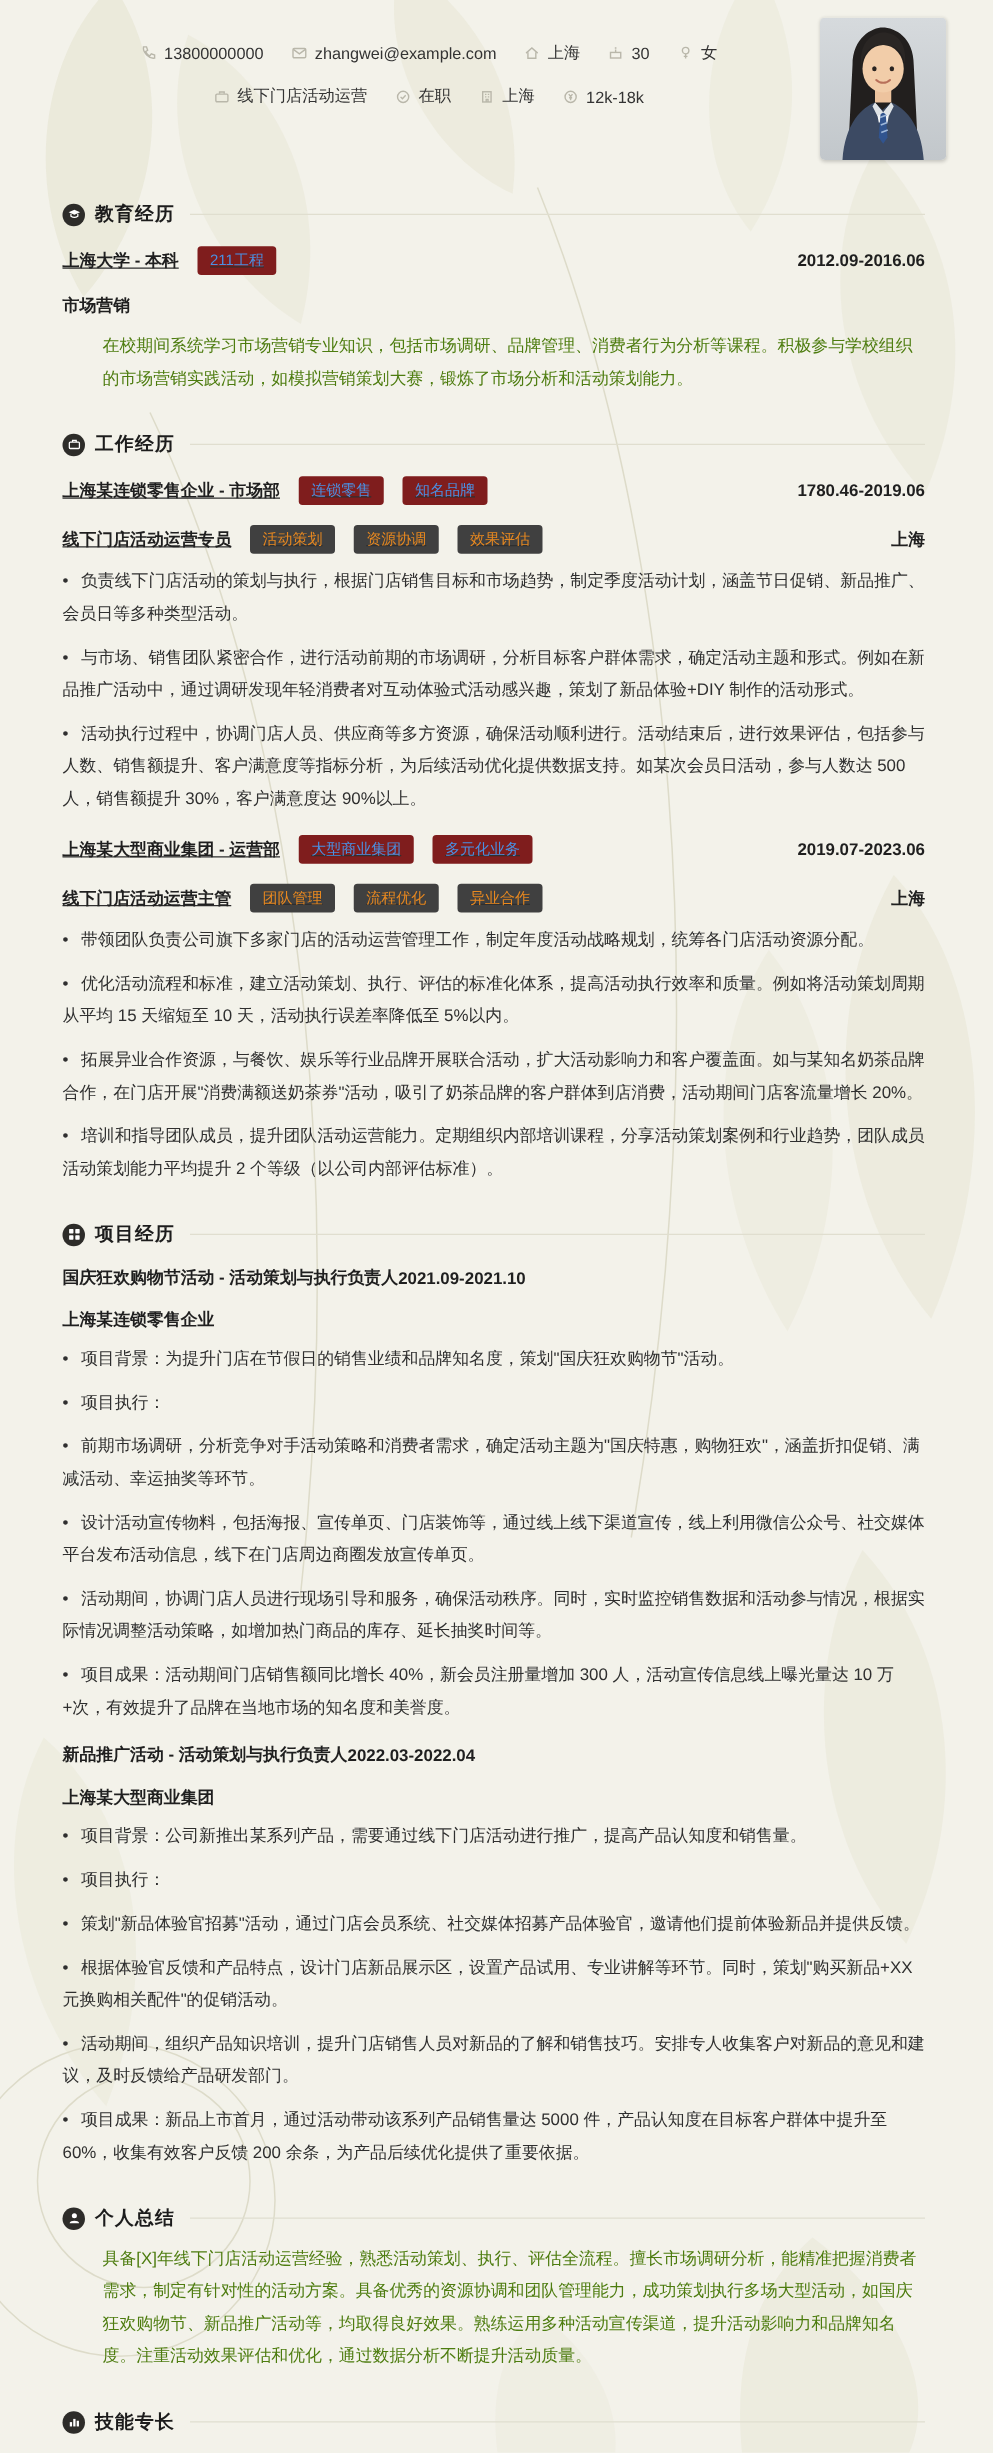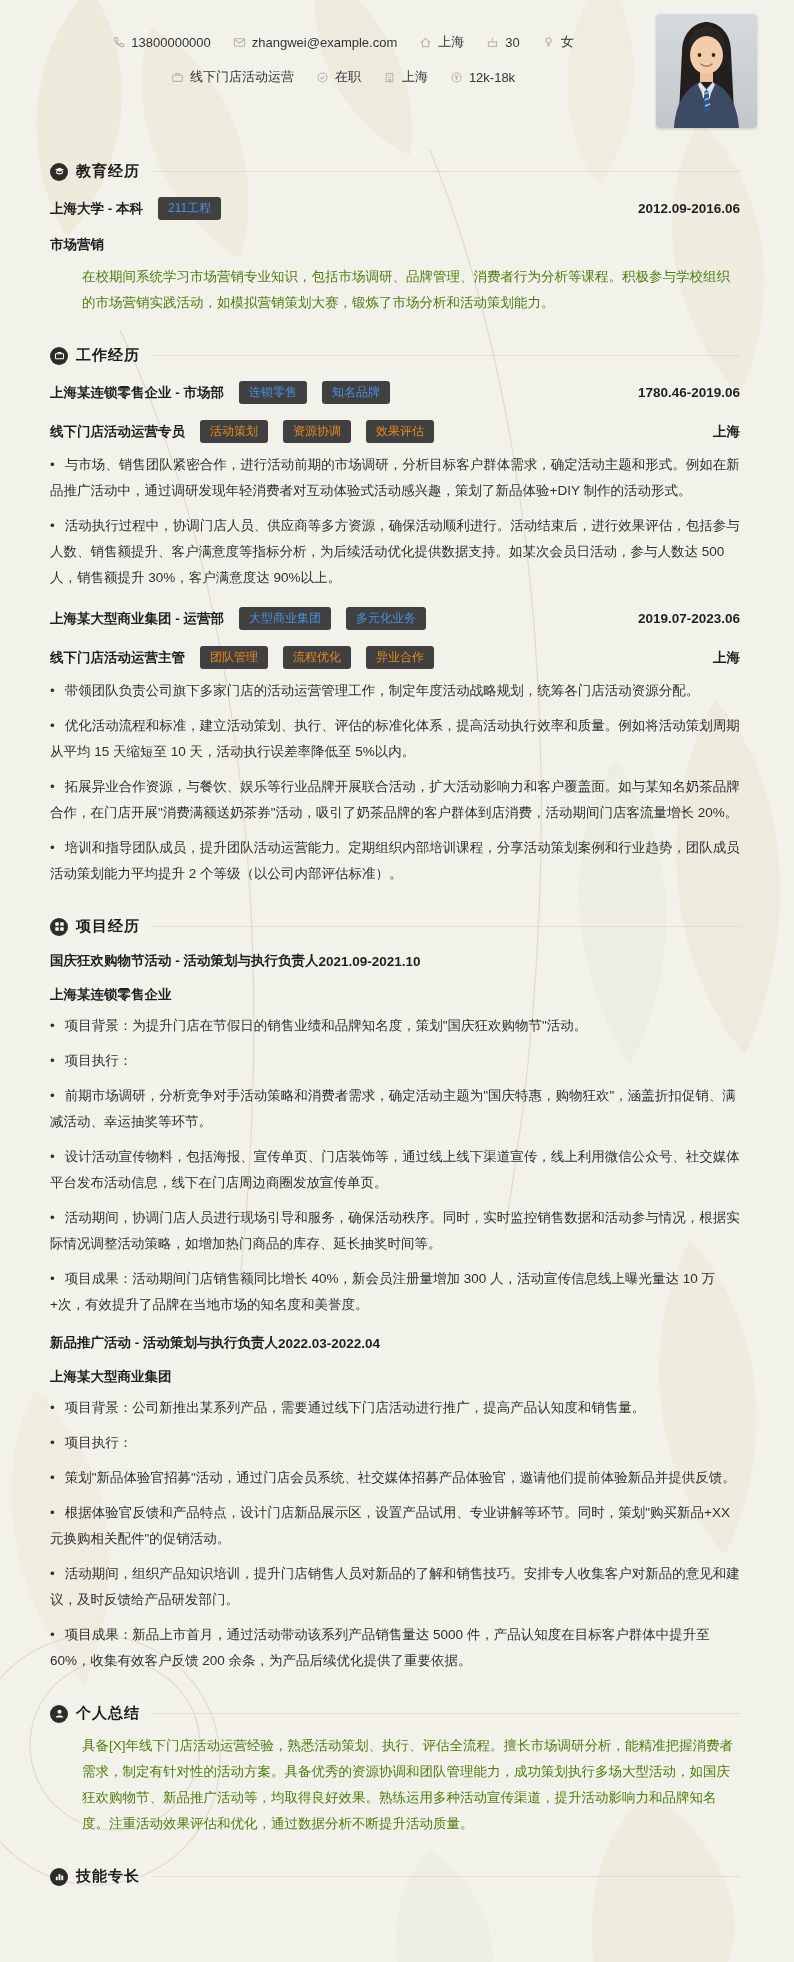"上海大学 - 本科" .row .left { text-decoration: none -> underline }
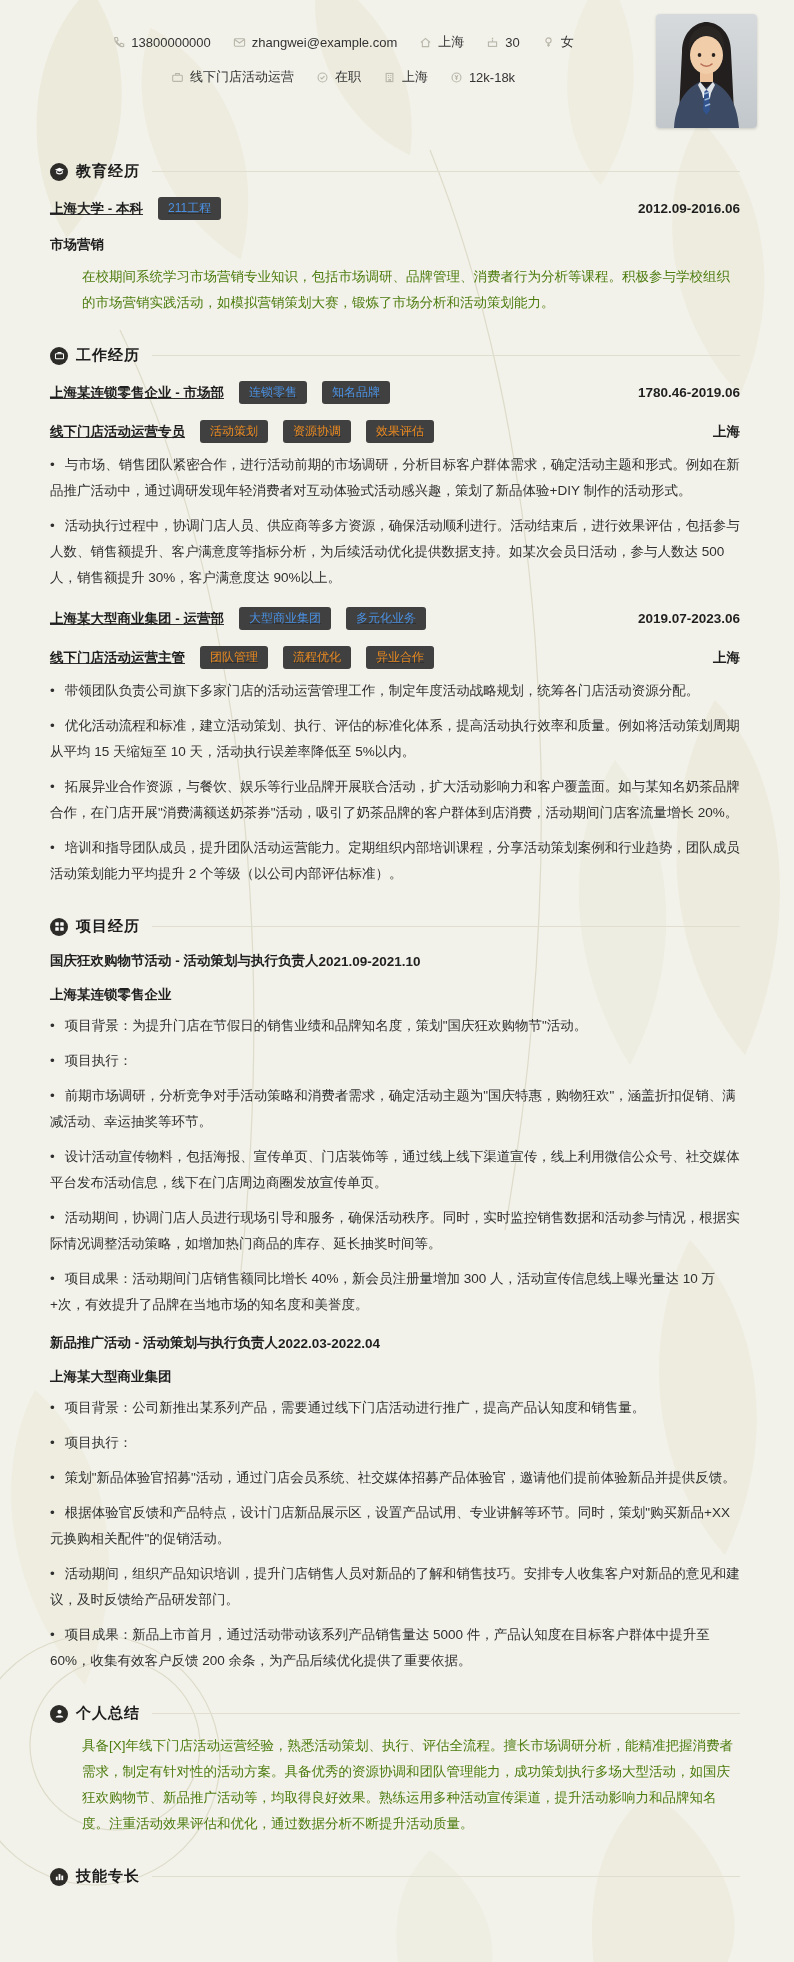"211工程" .tag.blue { background: #404040 -> #7f1d1d }
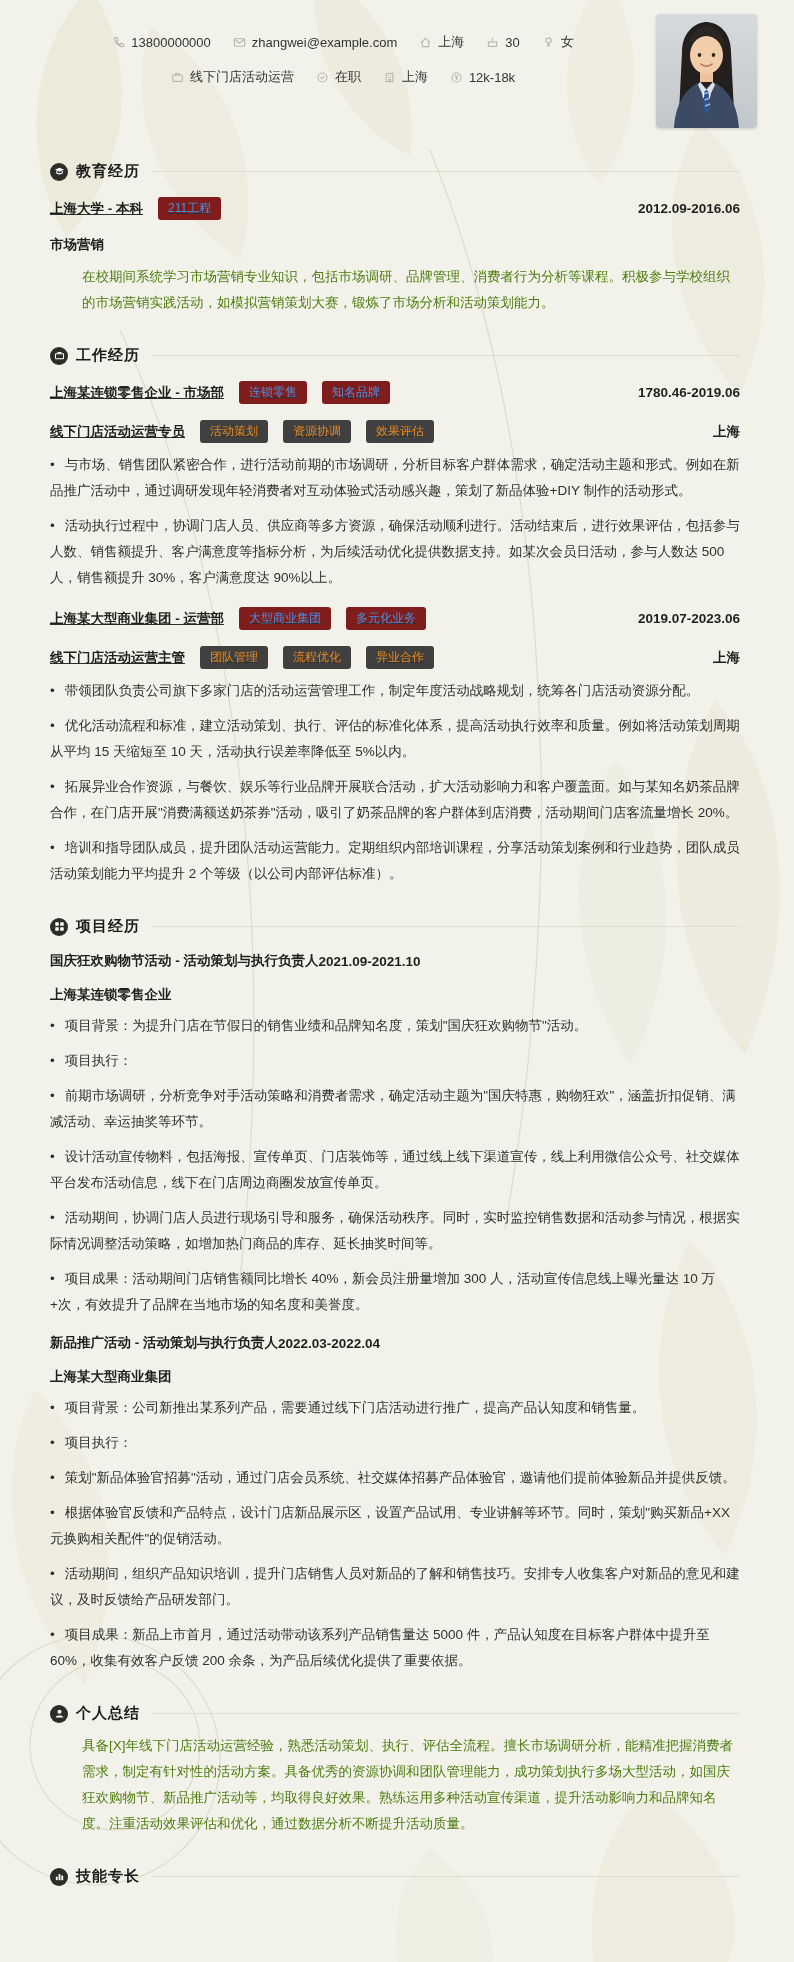"负责线下门店活动的策划与执行，根据门店销售目标和市场趋势，制定季度活动计划，涵盖" p.bullet { html: none -> <p>负责线下门店活动的策划与执行，根据门店销售目标和市场趋势，制定季度活动计划，涵盖节日促销、新品推广、会员日等多种类型活动。</p> }
